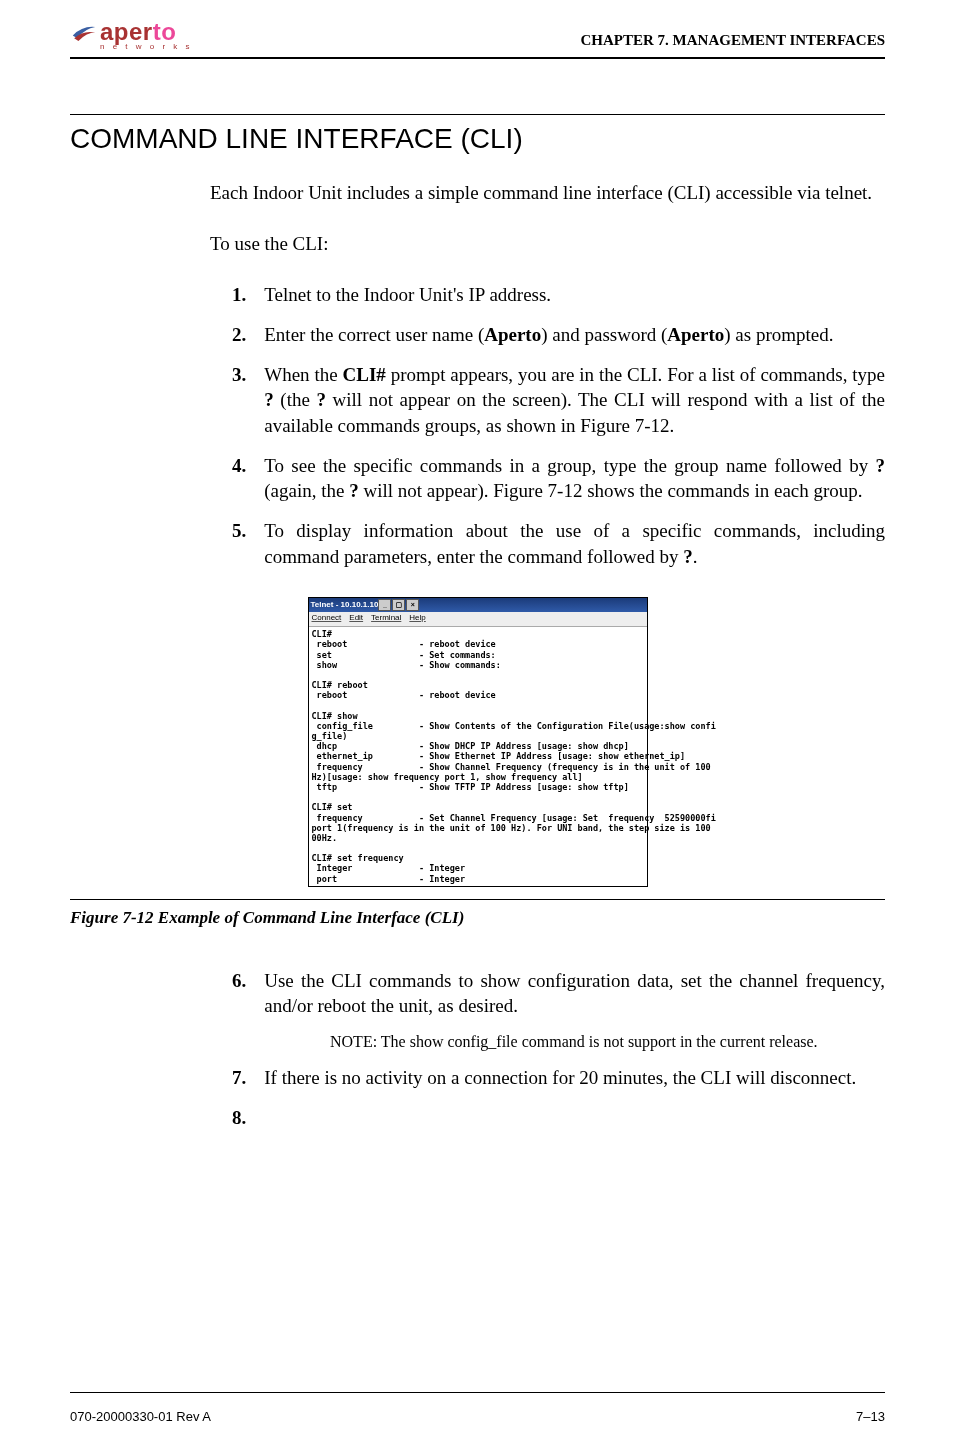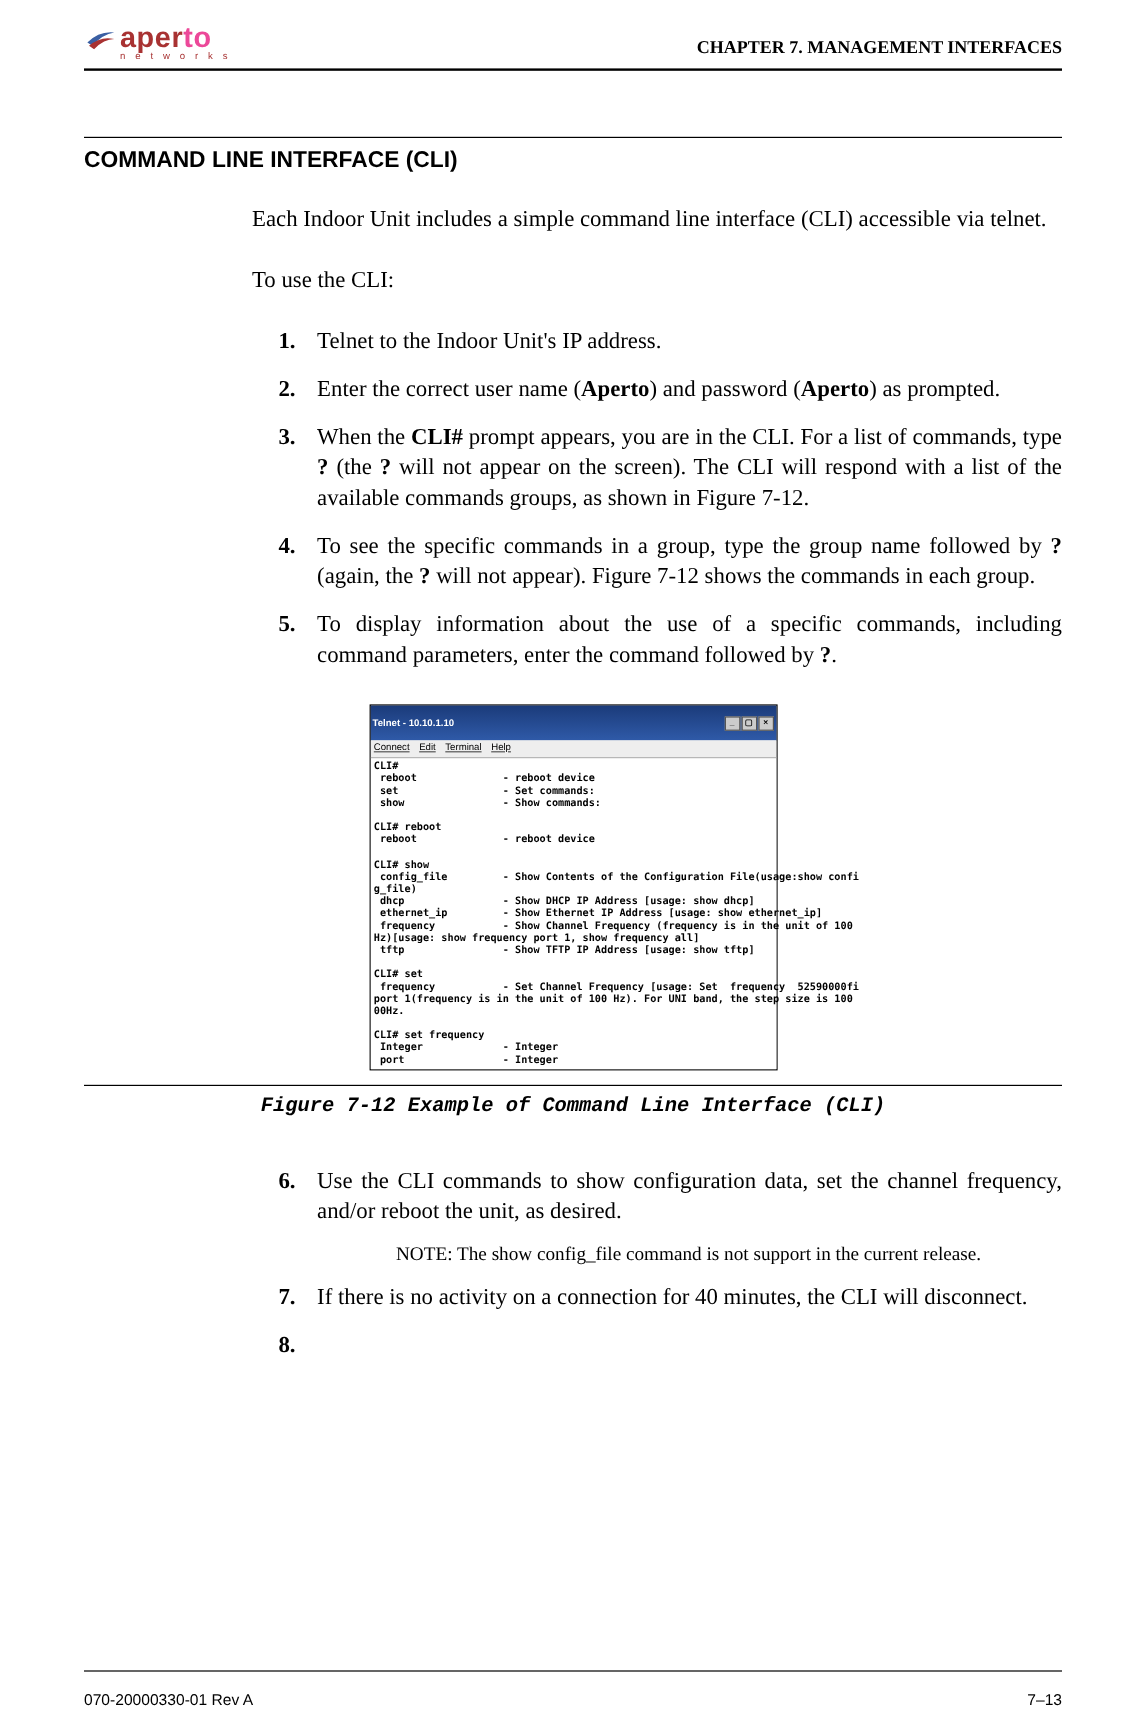"COMMAND LINE INTERFACE (CLI)" h1.section-title { font-size: 19px -> 28px; font-weight: bold -> normal }
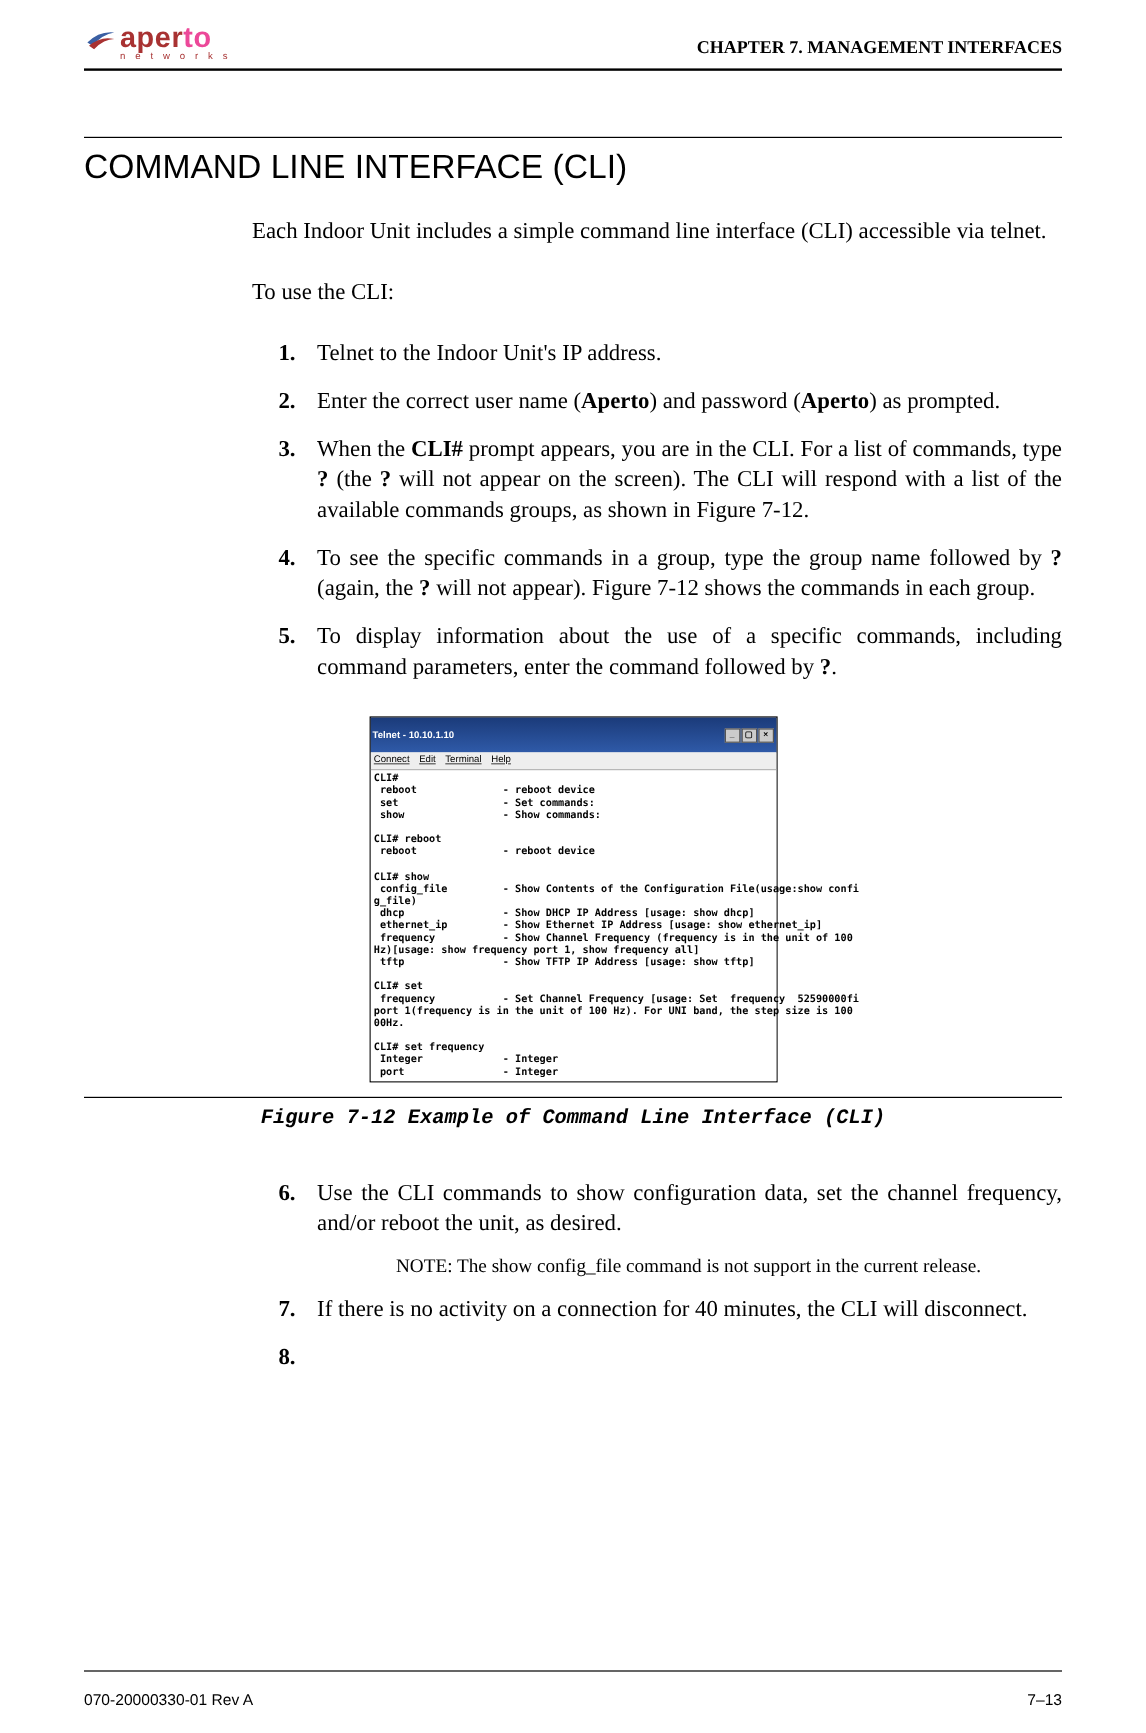"Telnet - 10.10.1.10" .twin-titlebar { height: 29px -> 14px; justify-content: space-between -> none }
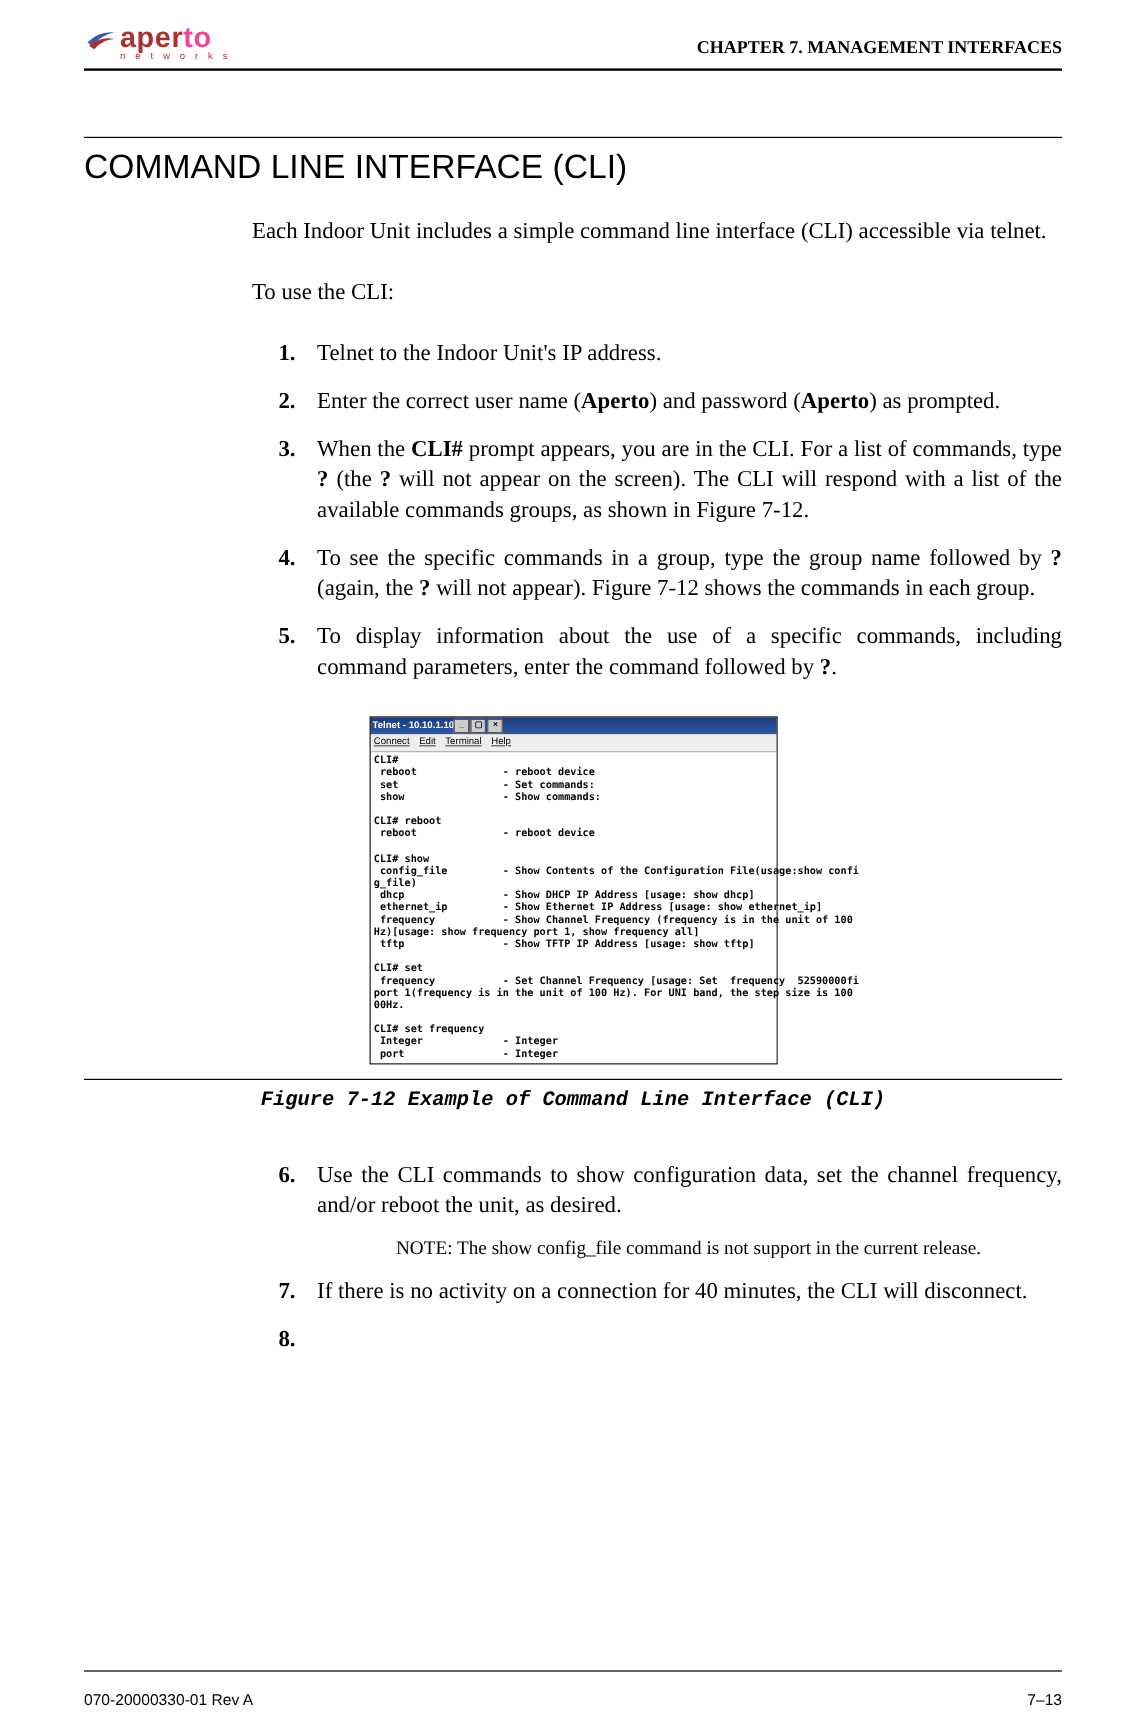"Figure 7-12 Example of Command" .fig-caption { font-family: Liberation Mono, monospace -> Liberation Serif, serif; text-align: center -> none }
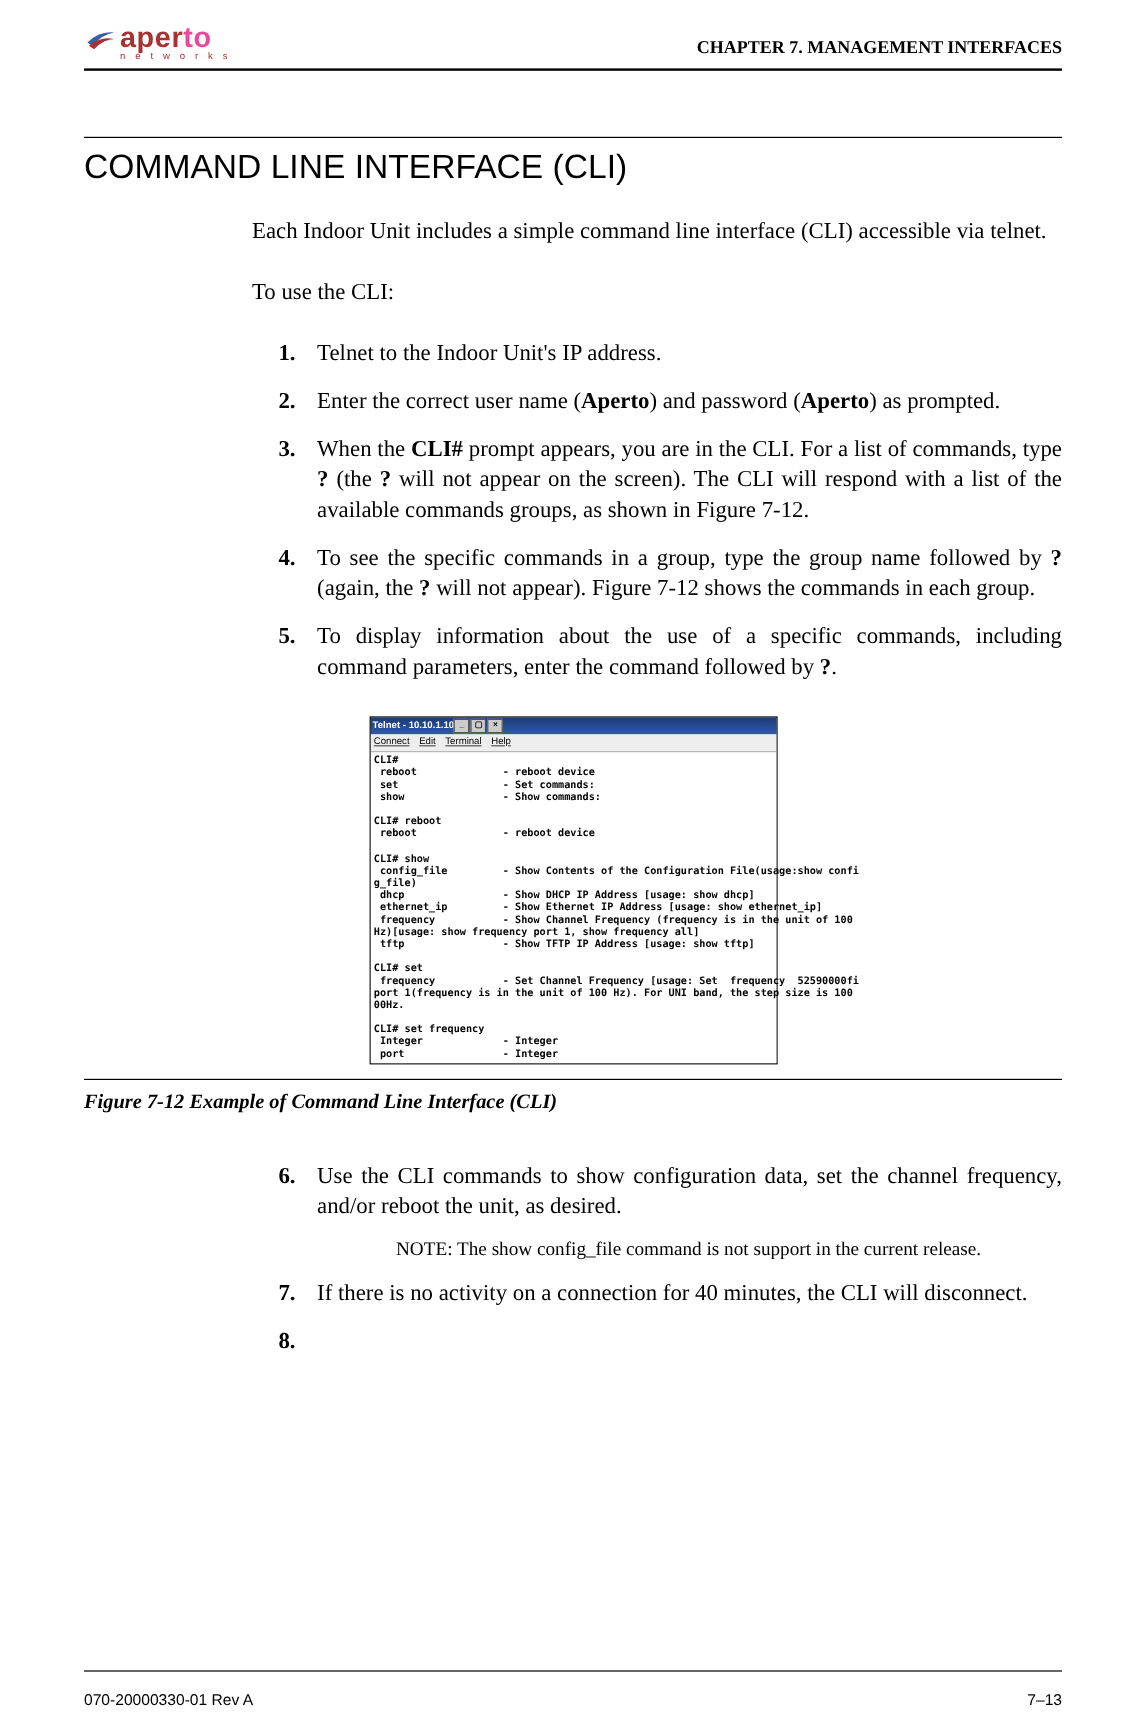"If there is no activity" span { text: 40 -> 20 }
